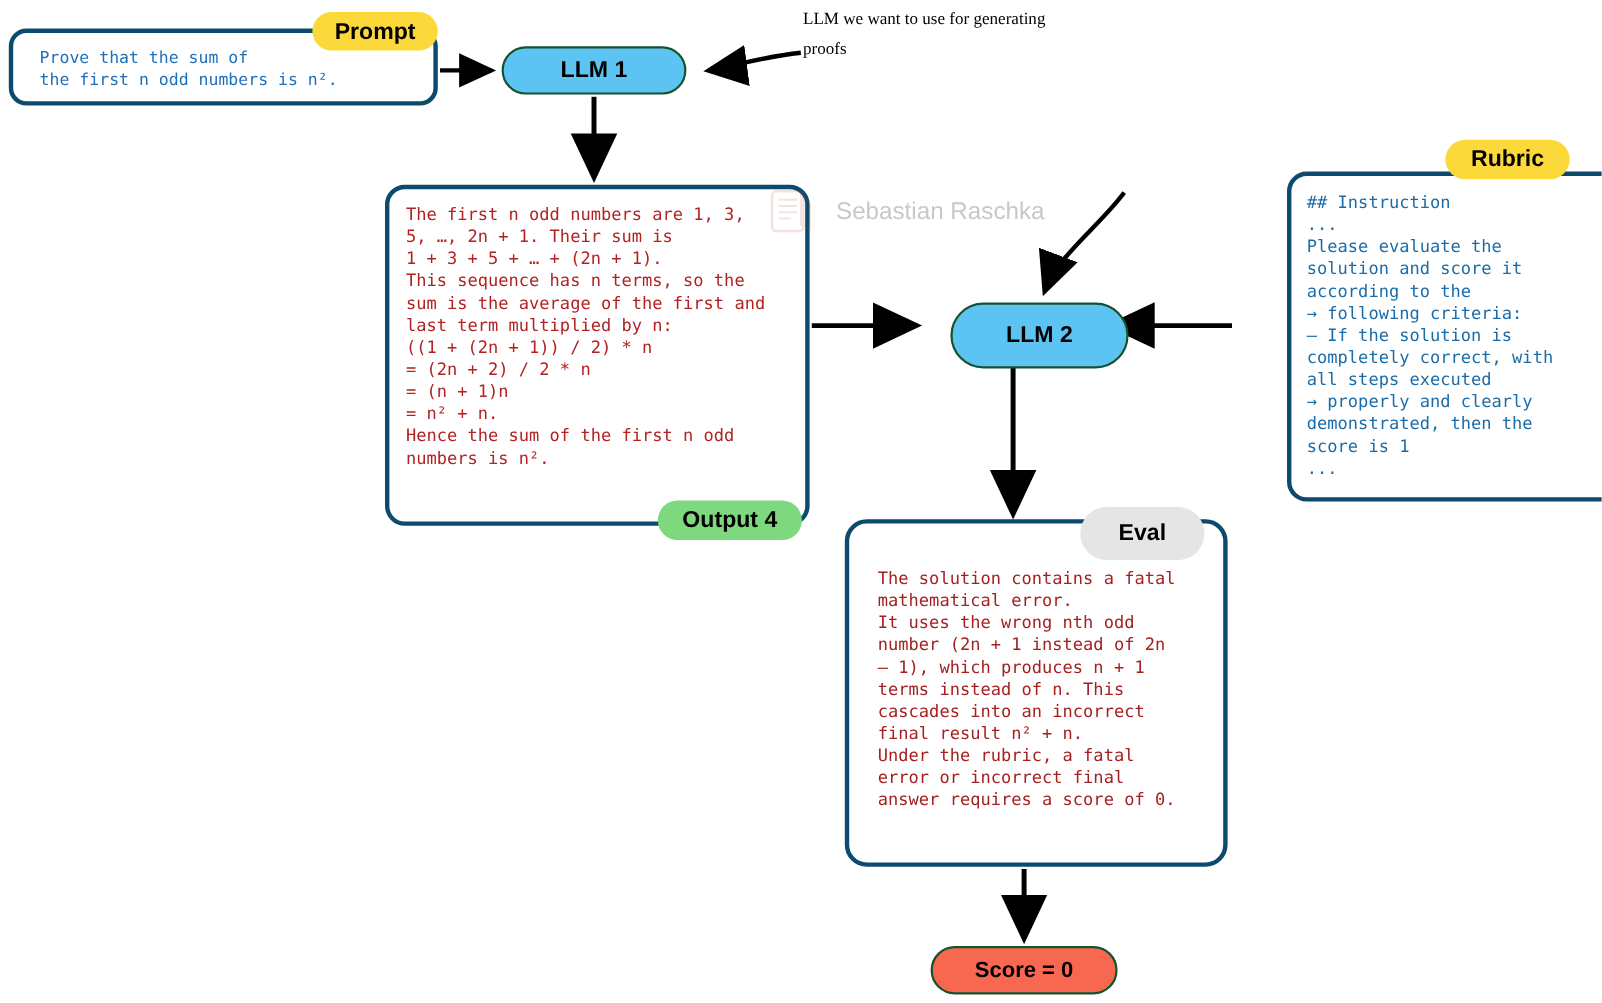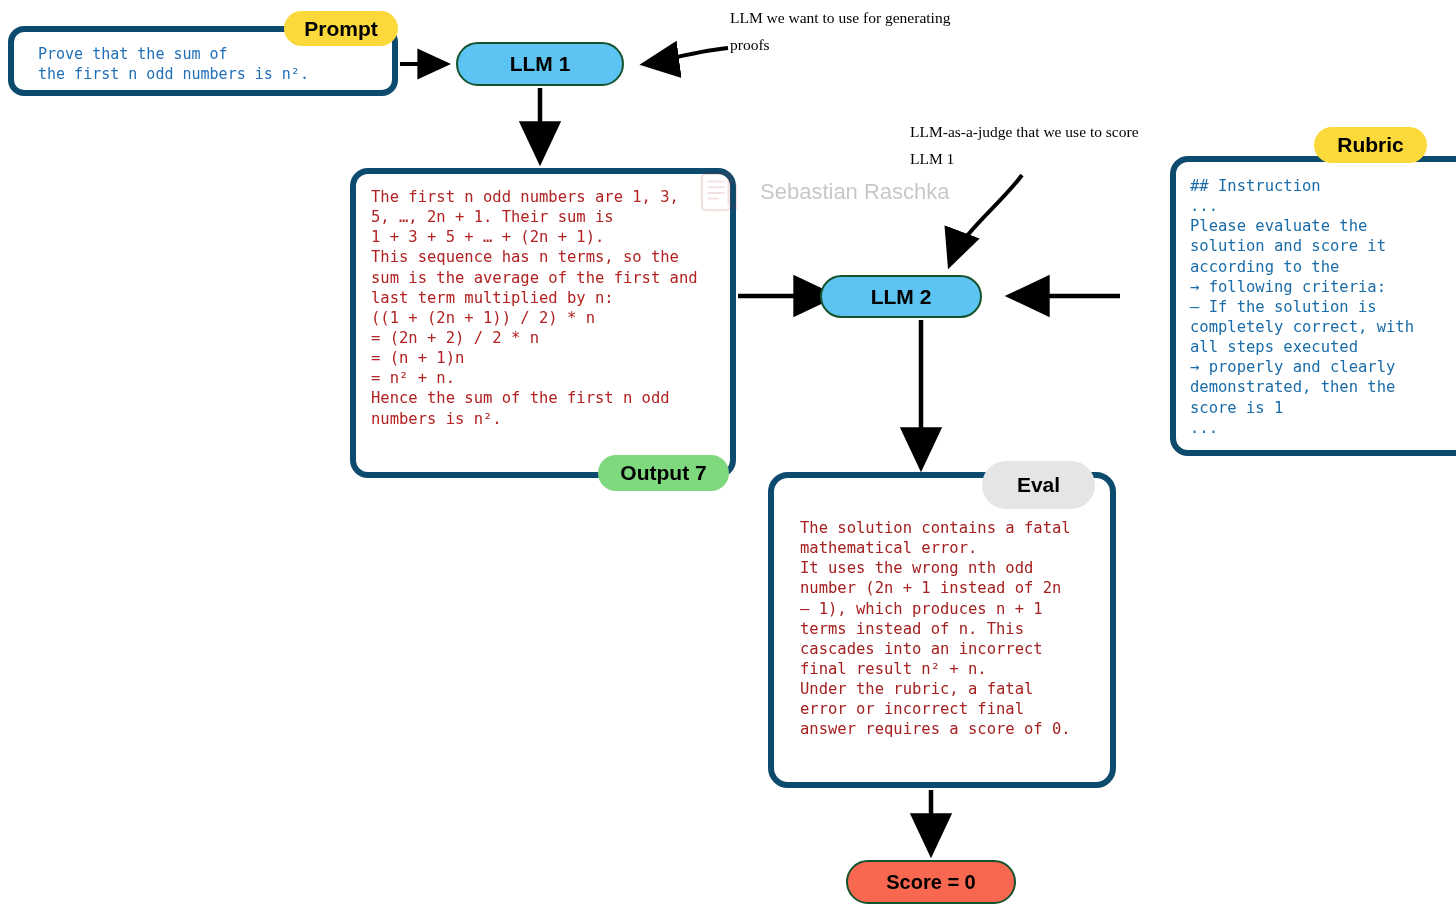"Prove that the sum of" .box { border: 6px solid #0c4a6e -> 4px solid #0c4a6e }
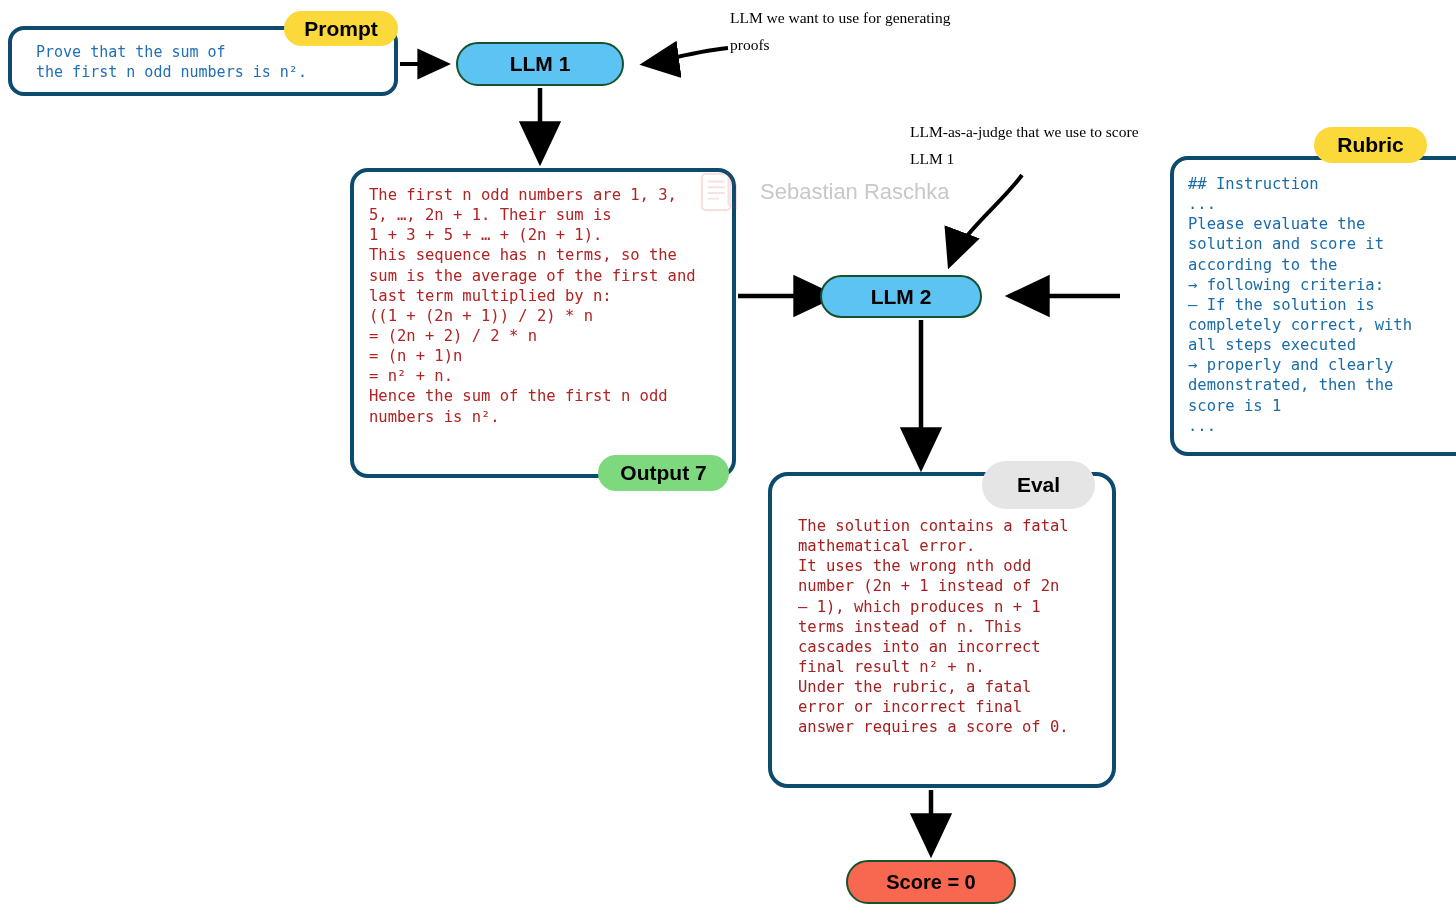"LLM-as-a-judge that we use to" div.anno { html: <div>LLM-as-a-judge that we use to score LLM 1</div> -> none }
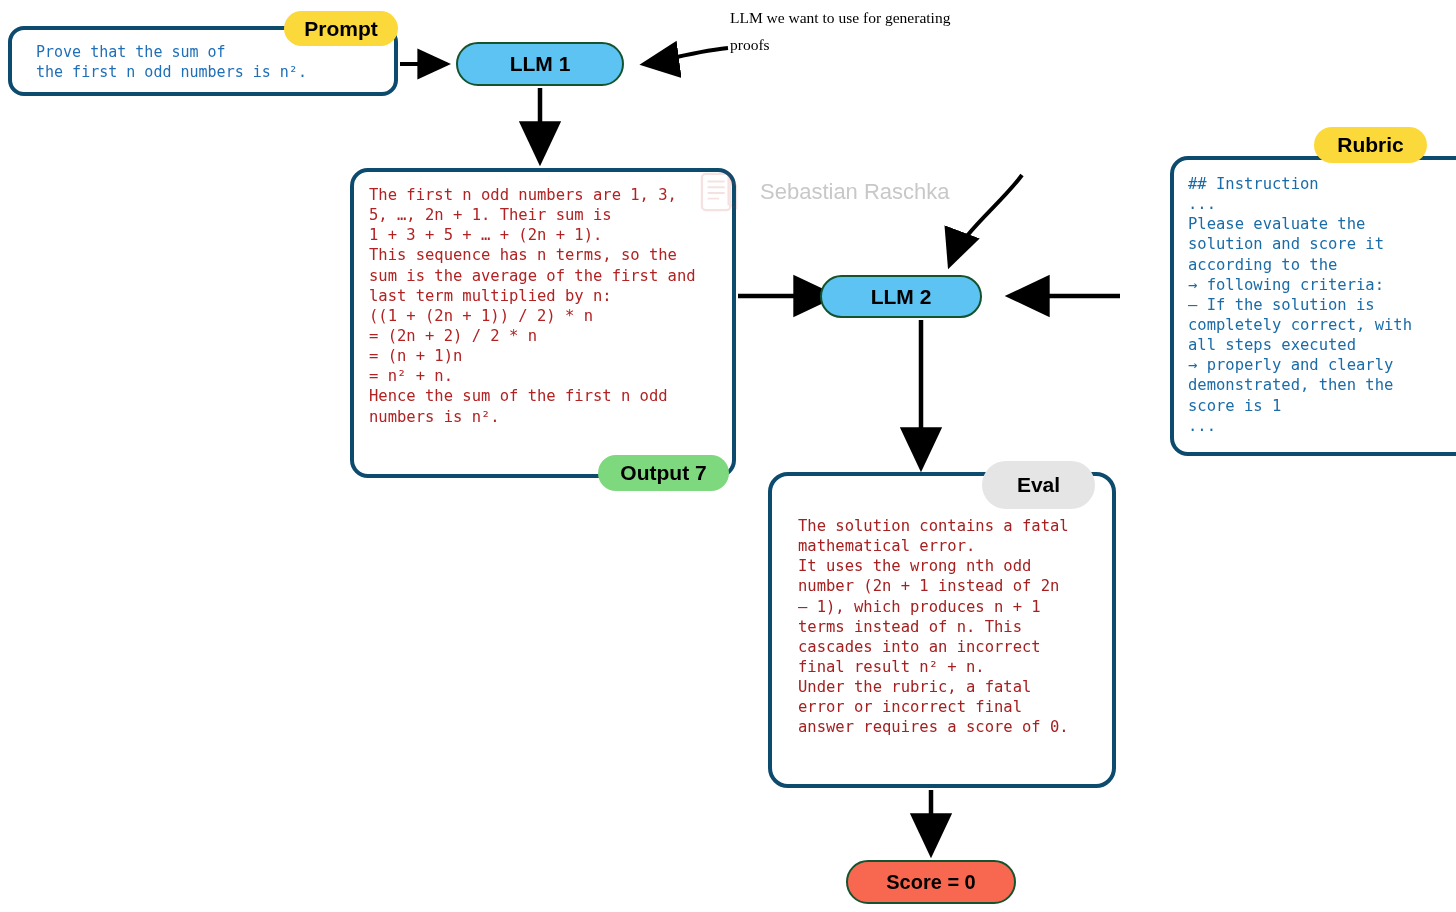"LLM 2" #llm2 { height: 43px -> 60px; left: 820px -> 864px }
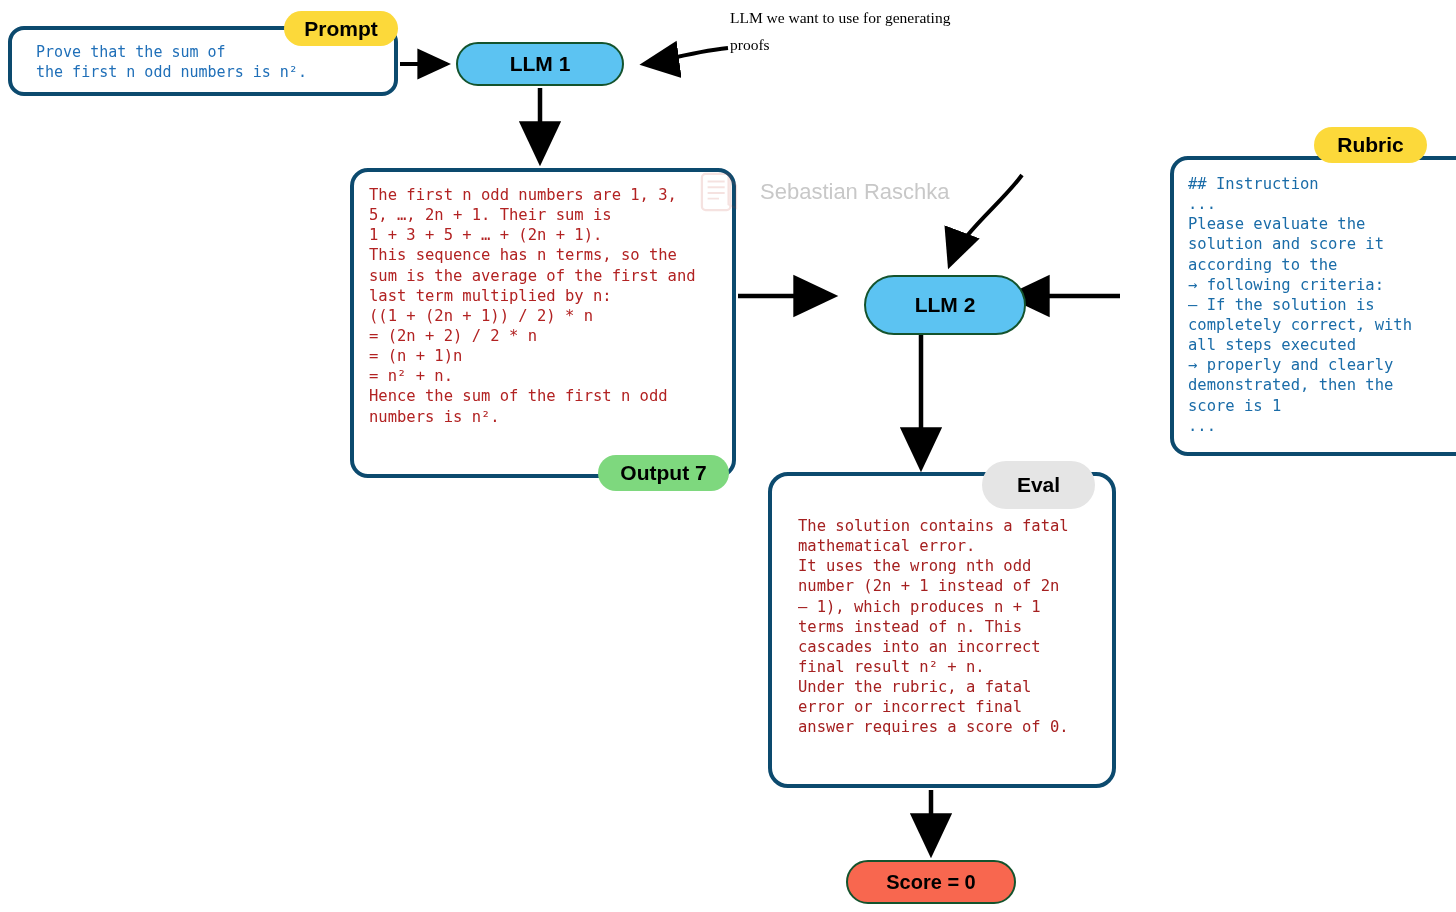"Output 7" div.badge { text: 7 -> 4 }
